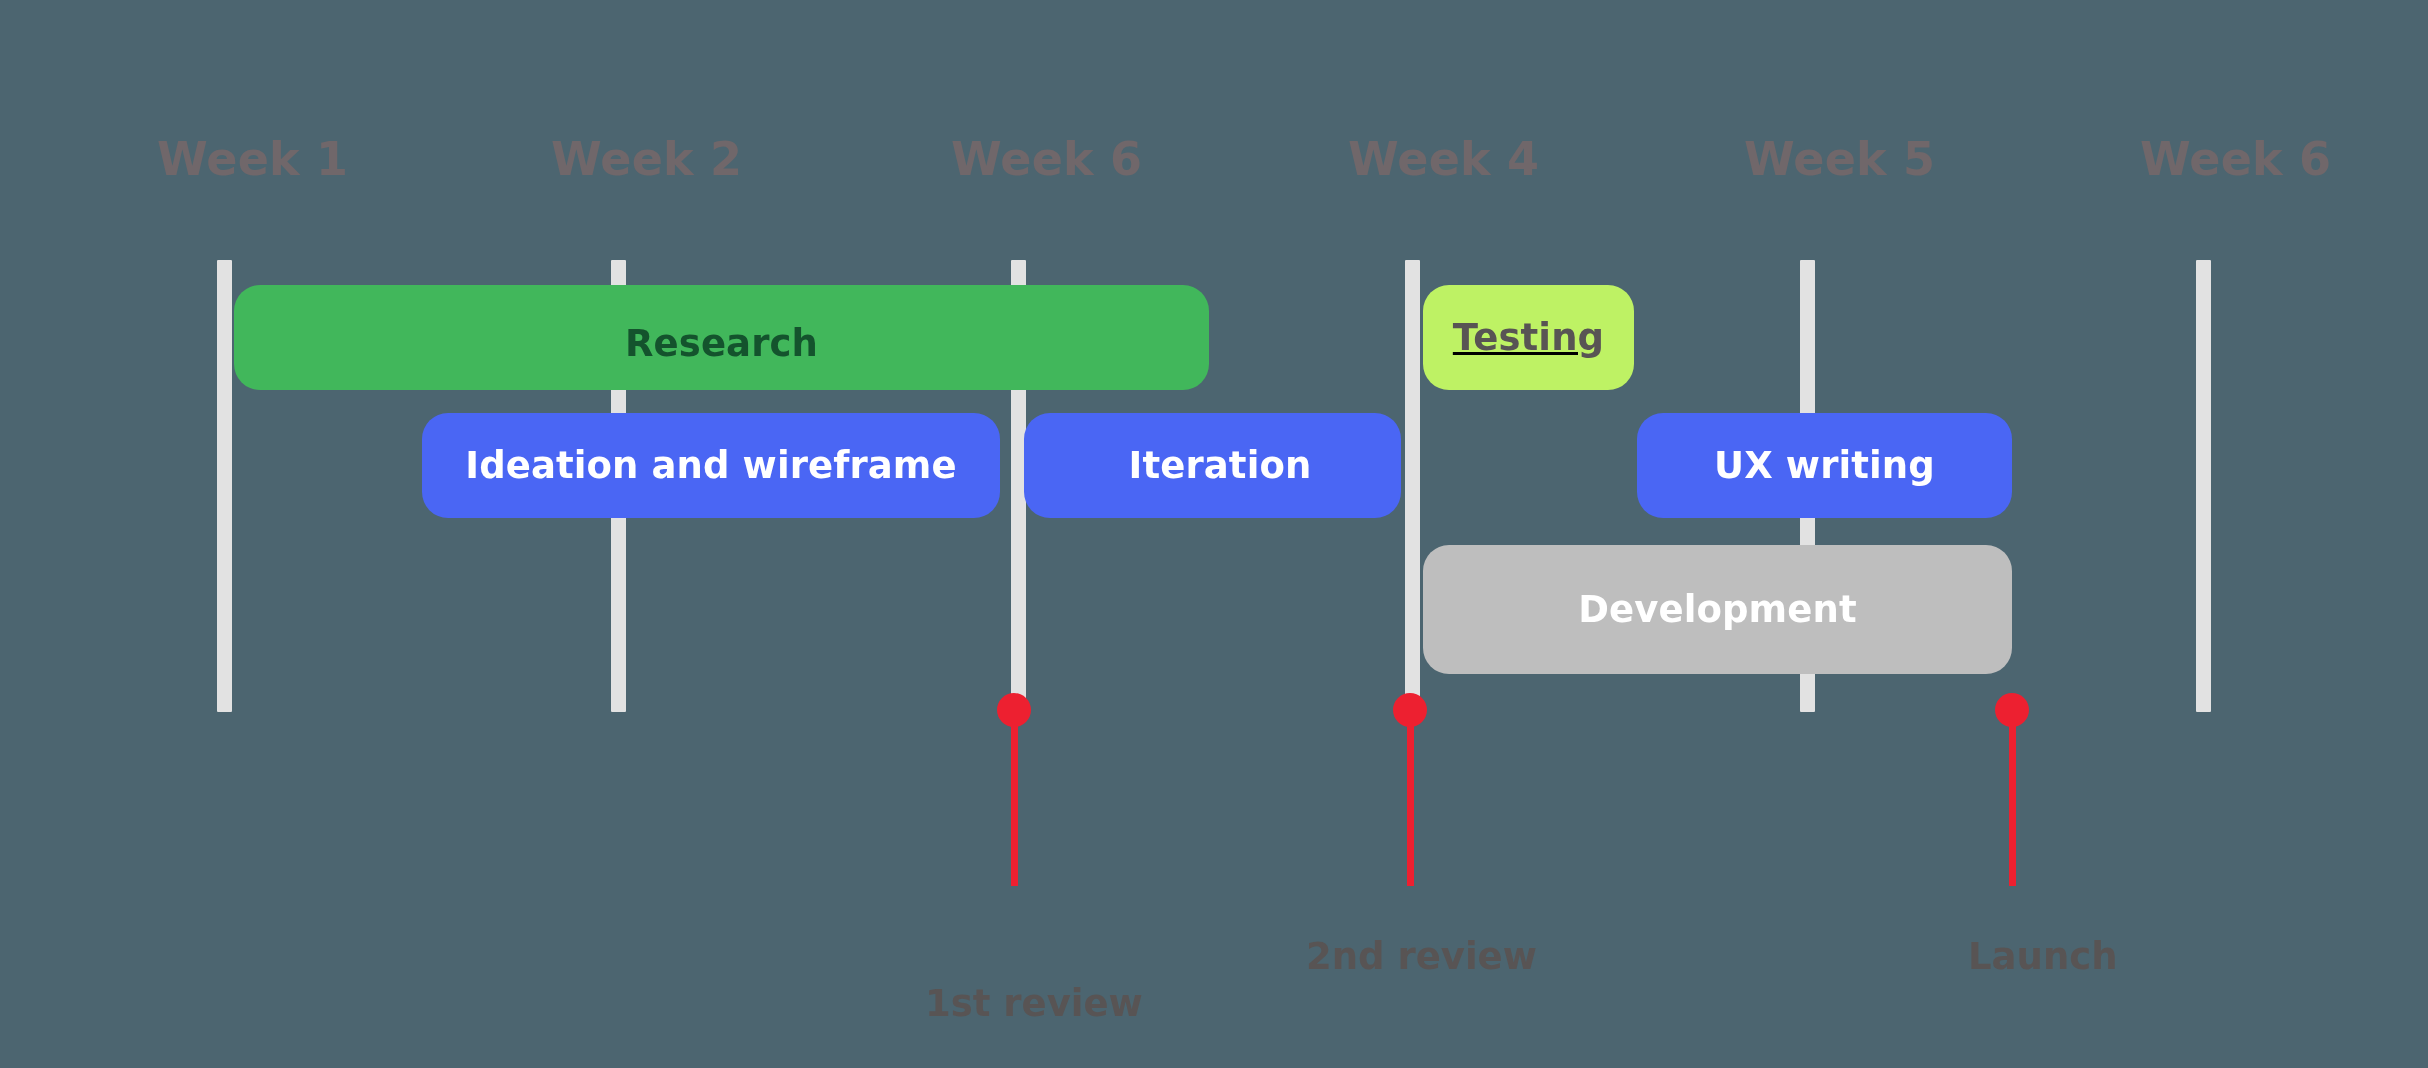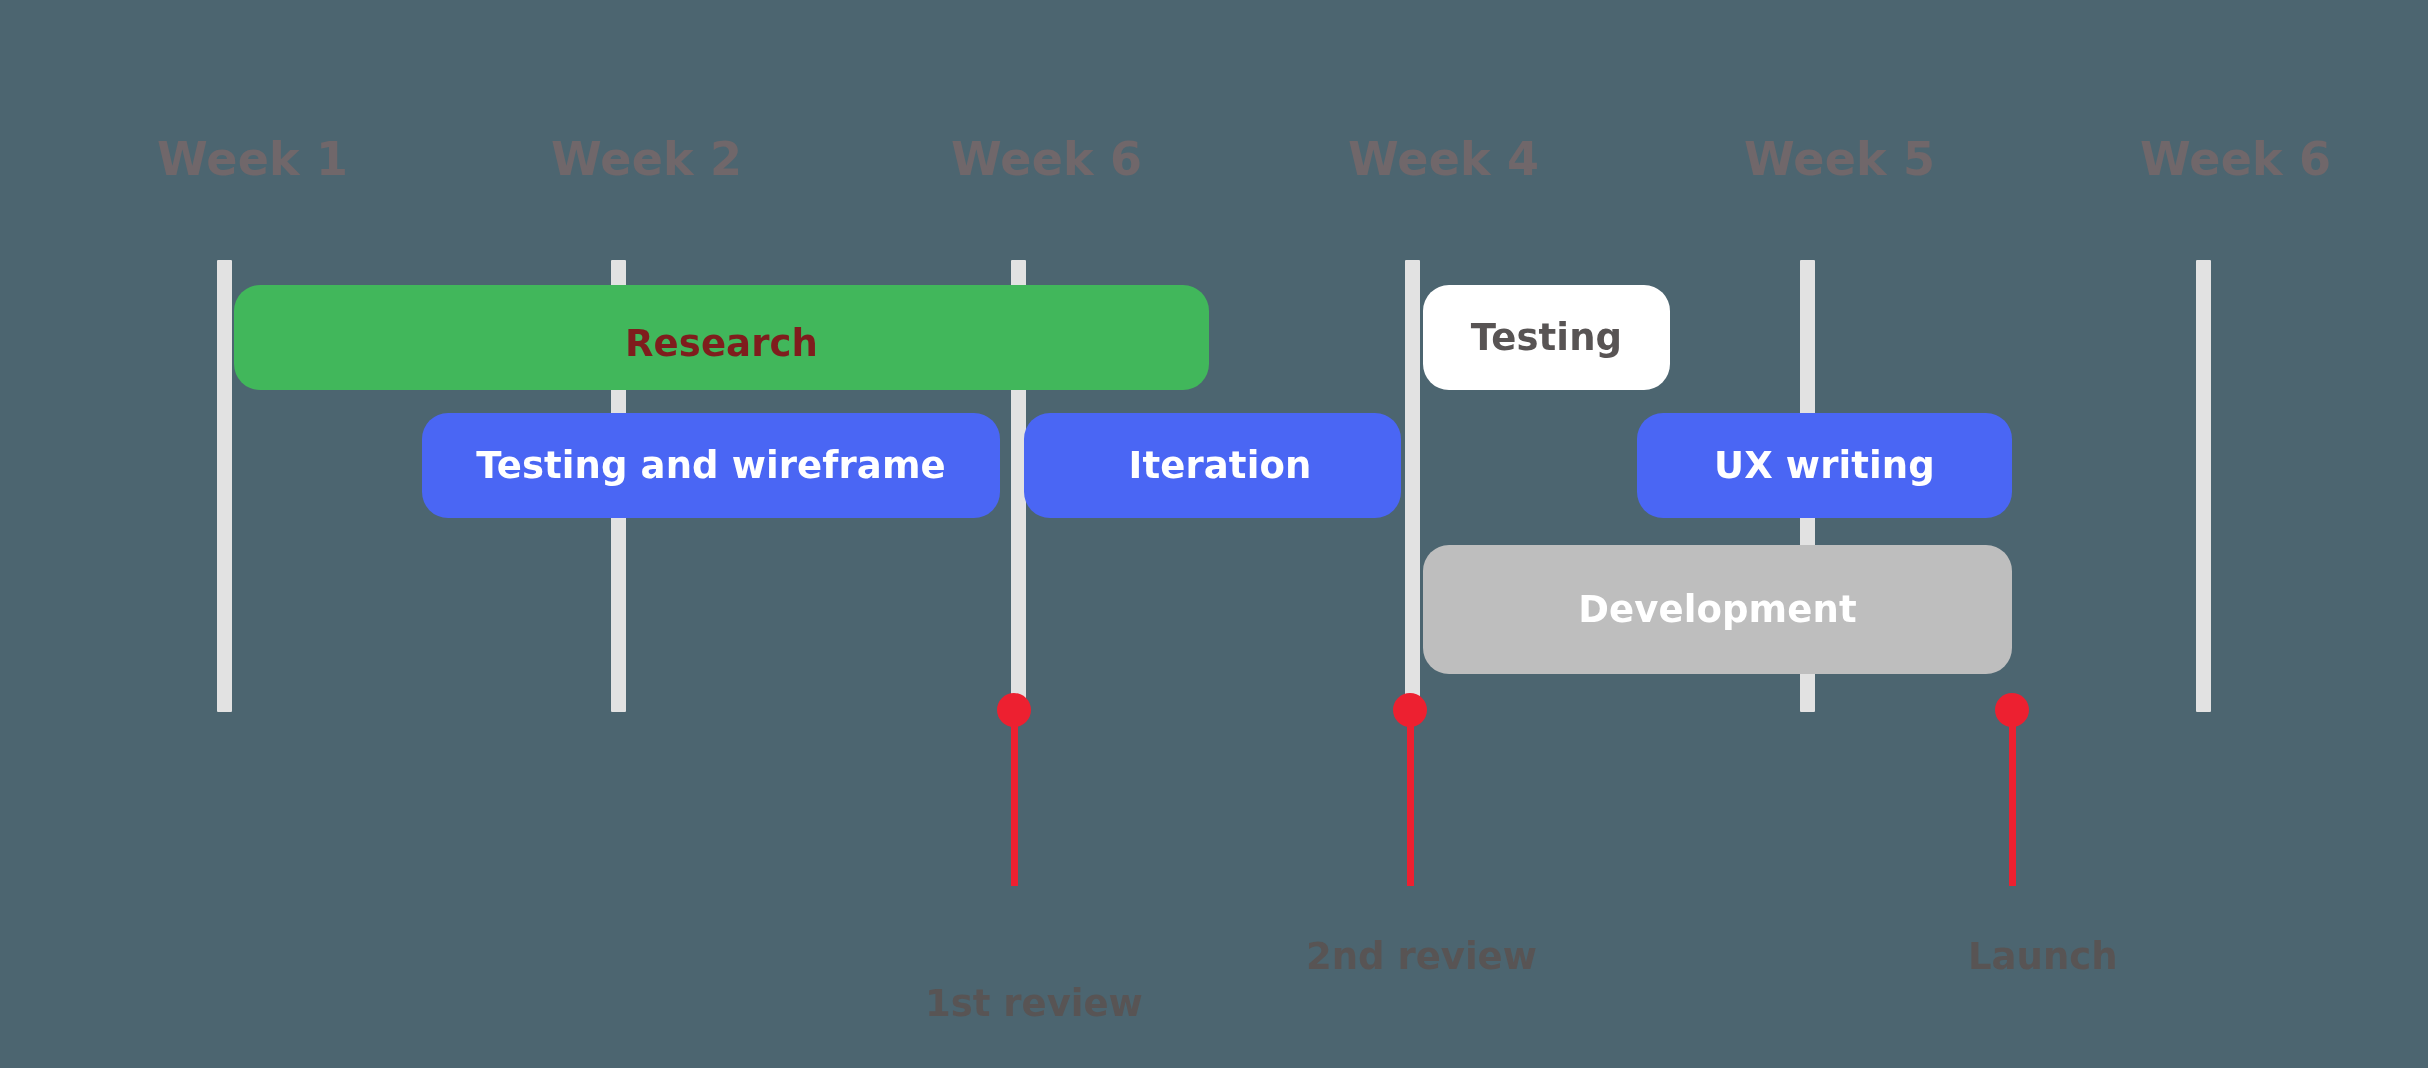"Research" span.task-label { color: #7f1d1d -> #14532d }
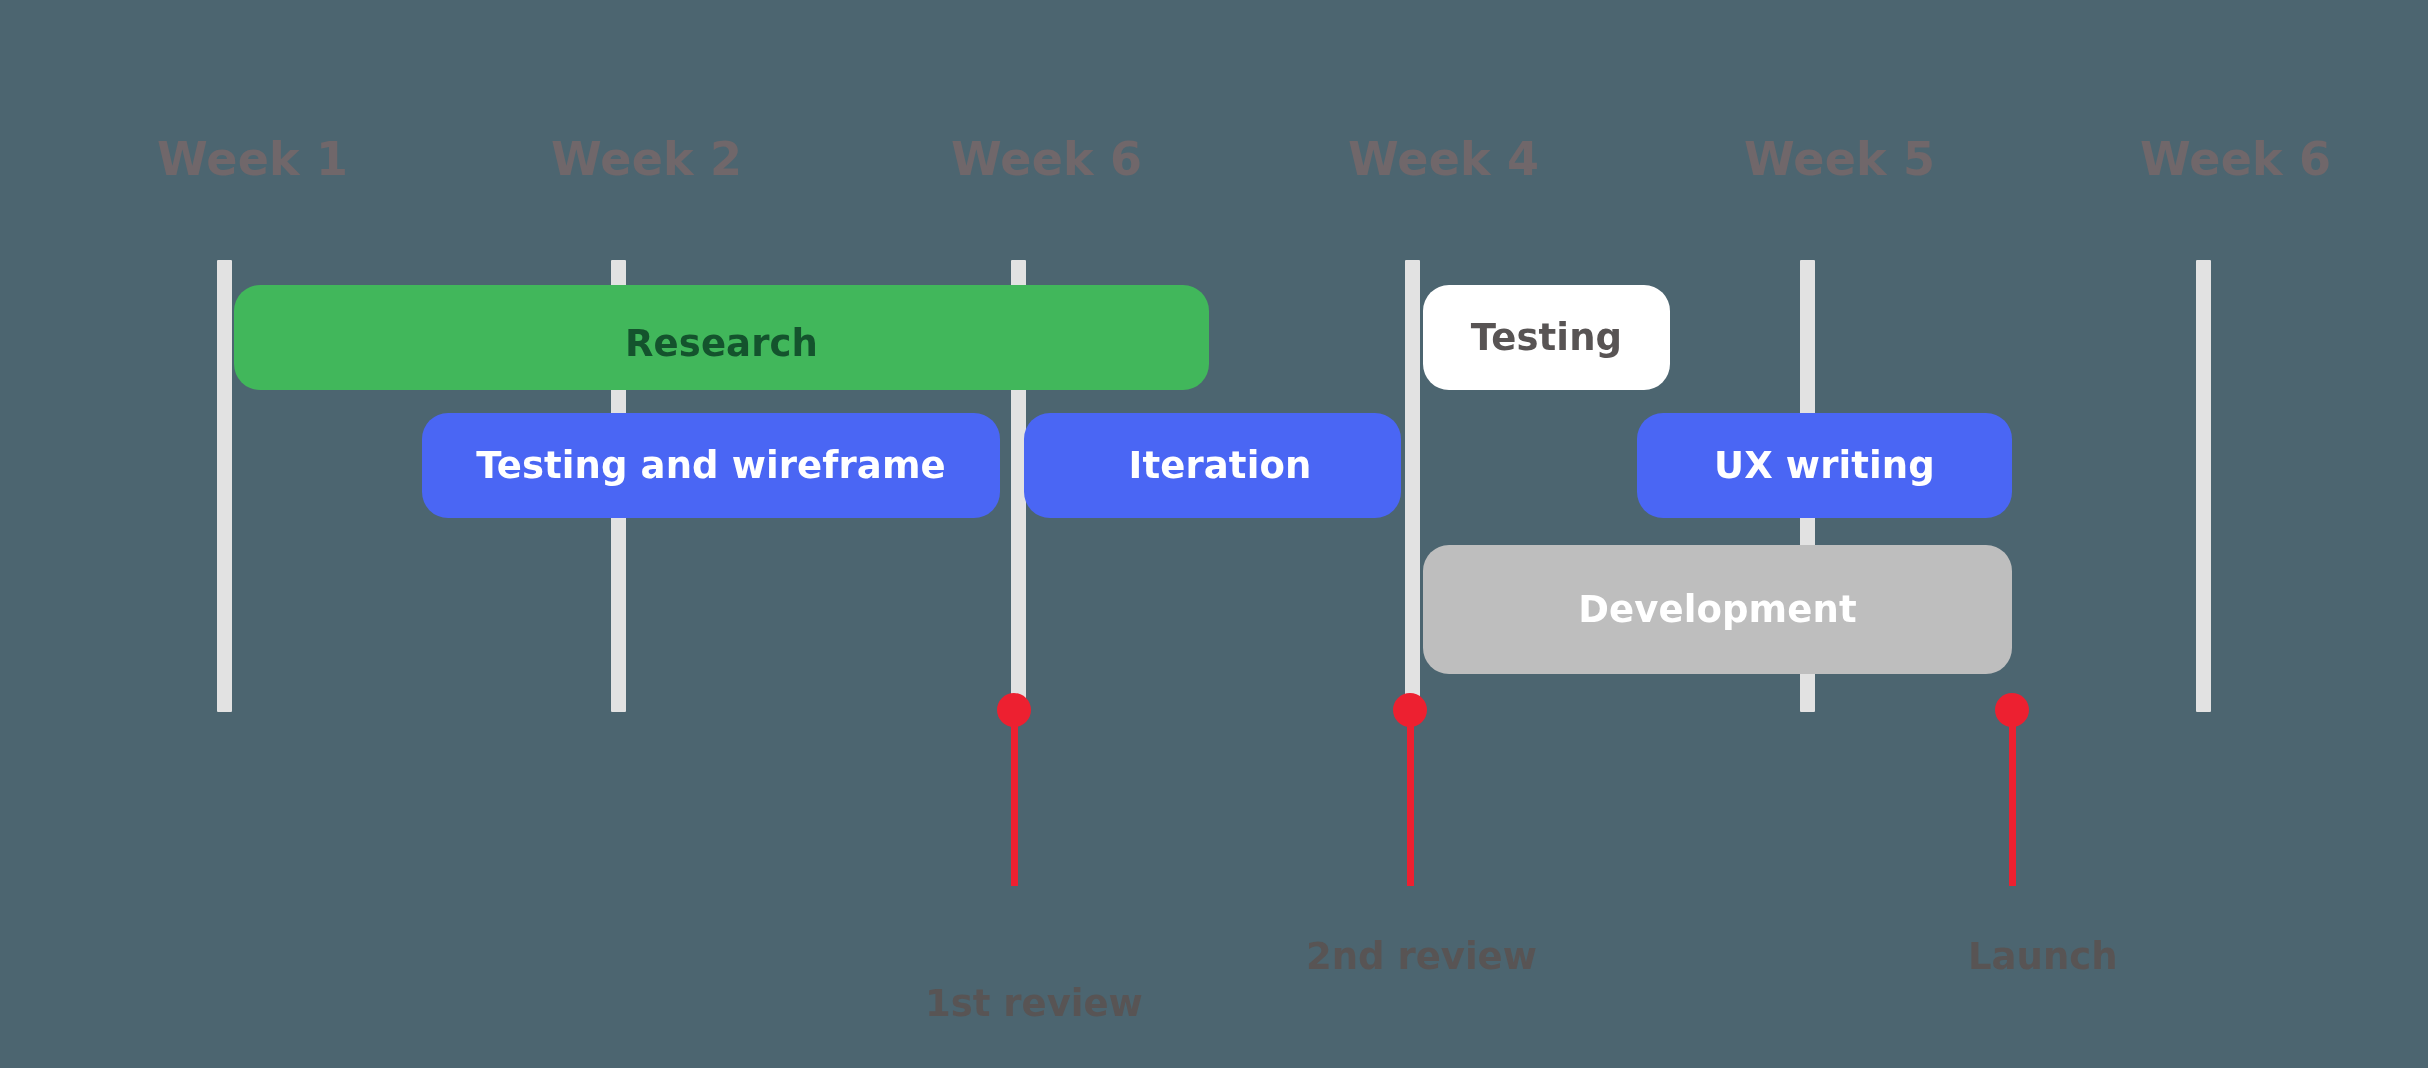"Testing" div.task-bar { background: #ffffff -> #bef264; text-decoration: none -> underline; width: 247px -> 211px }
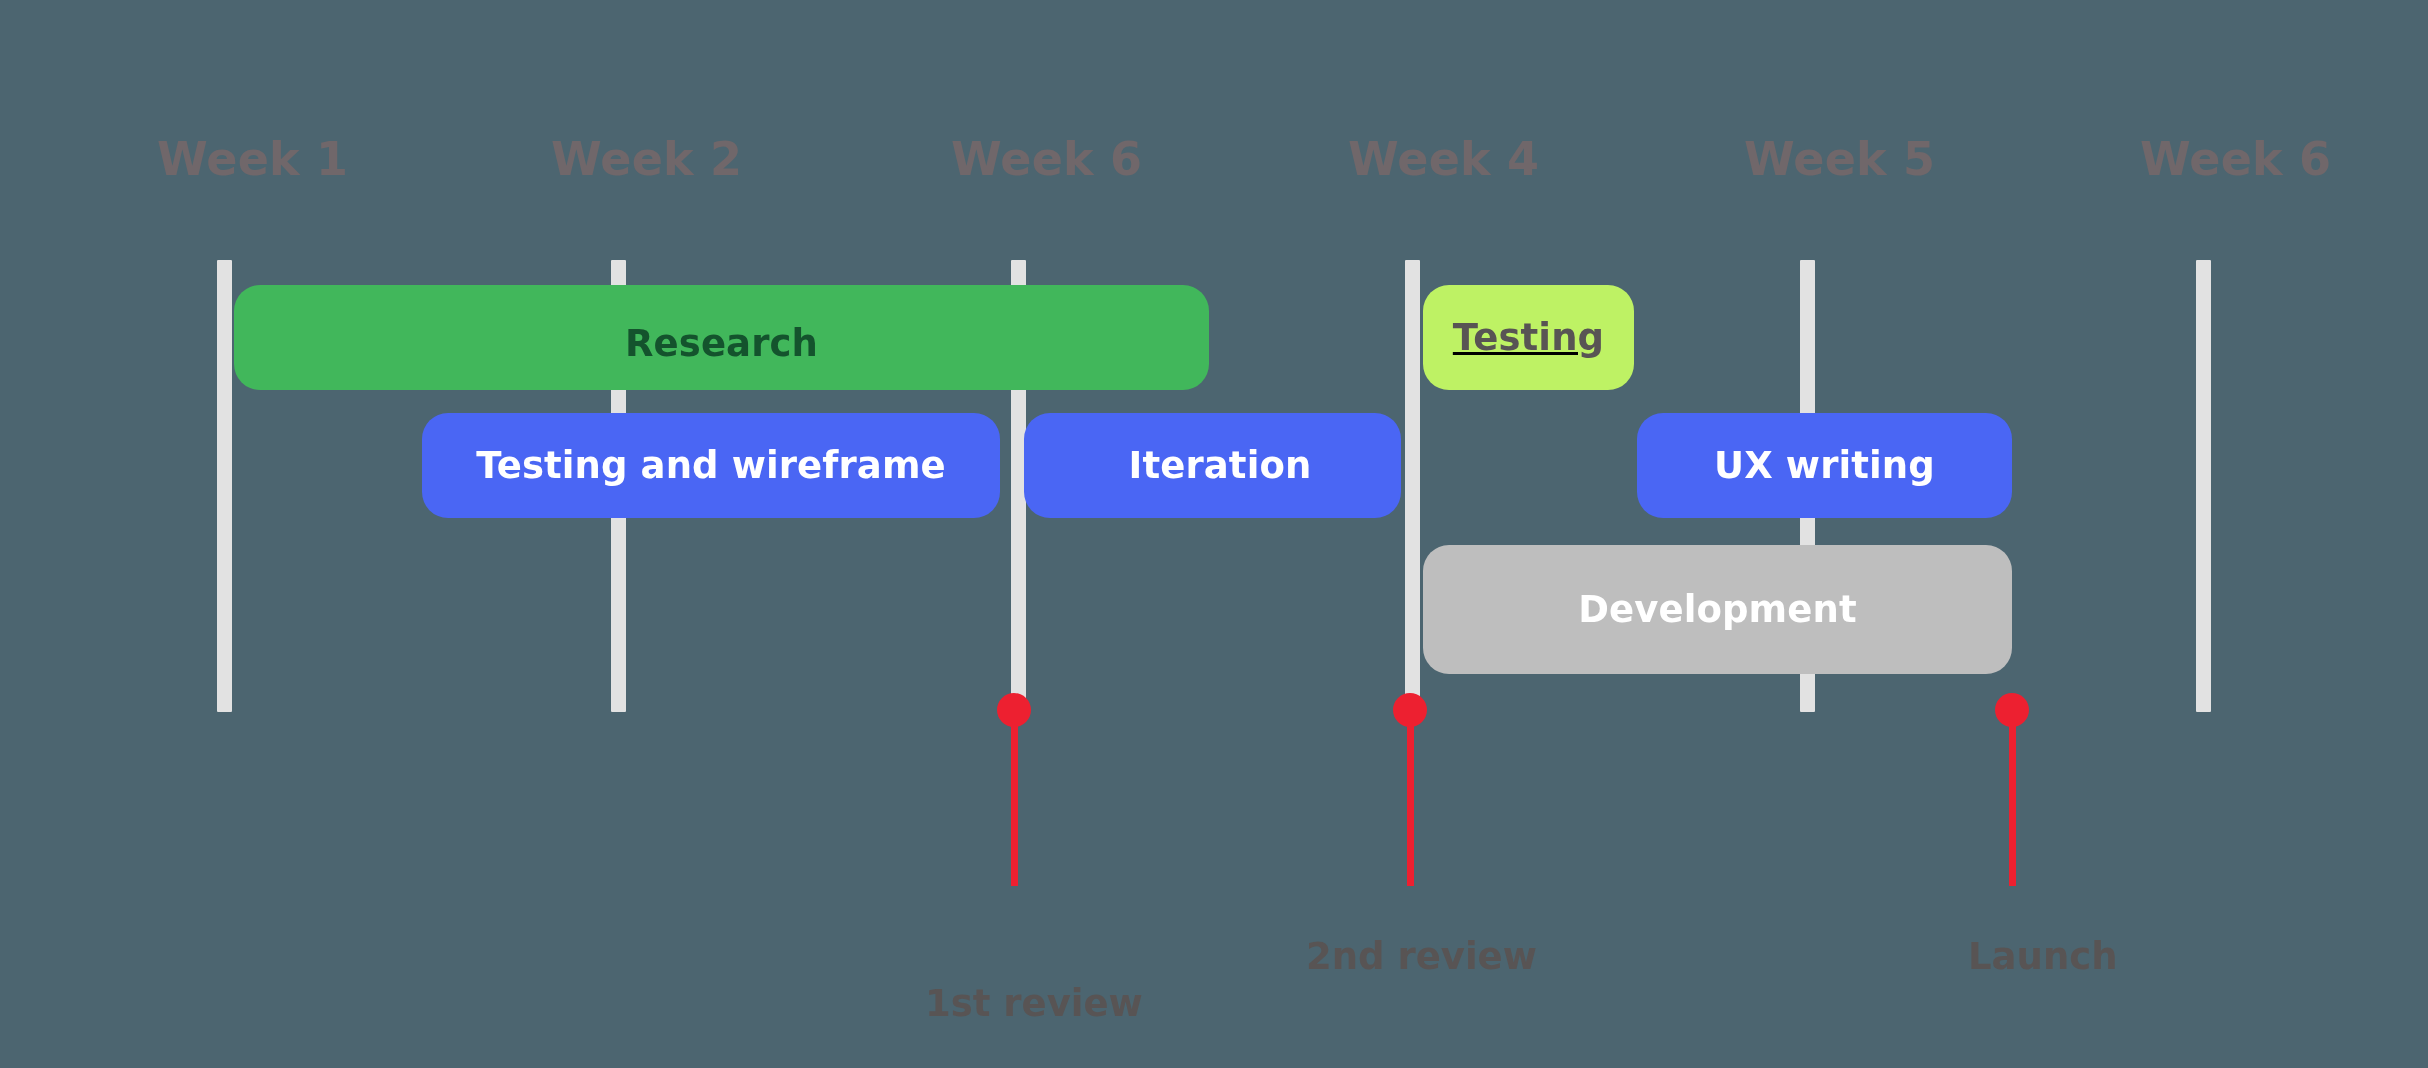"Testing and wireframe" span.task-label { text: Testing -> Ideation }
